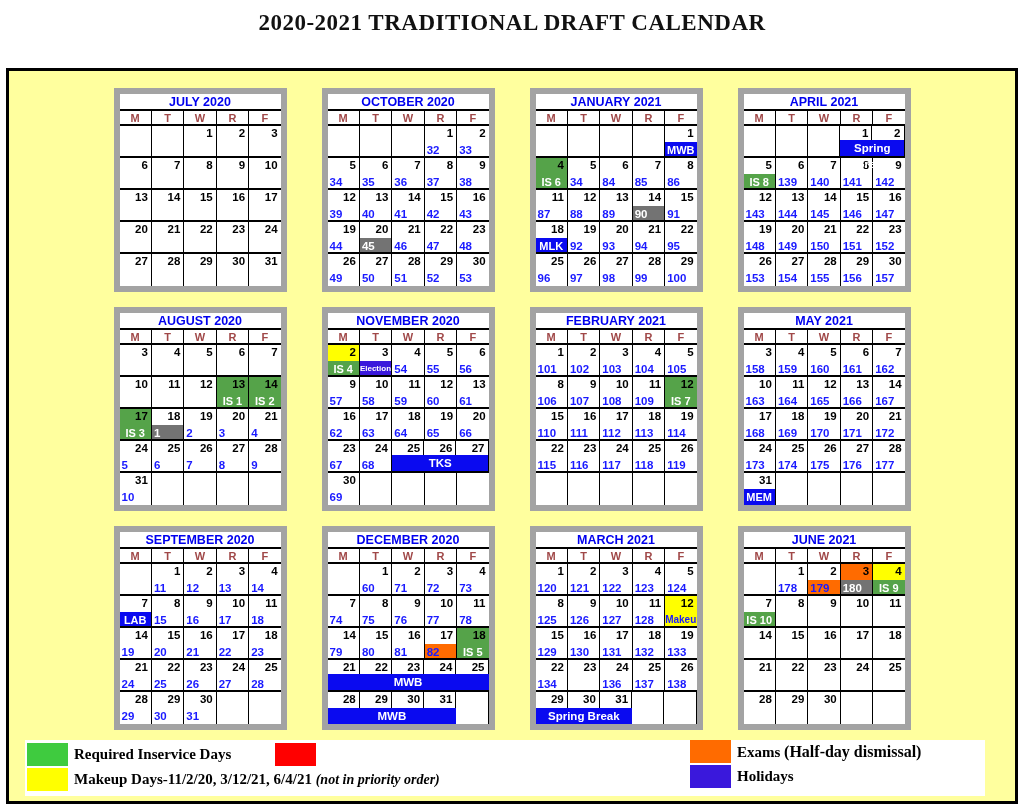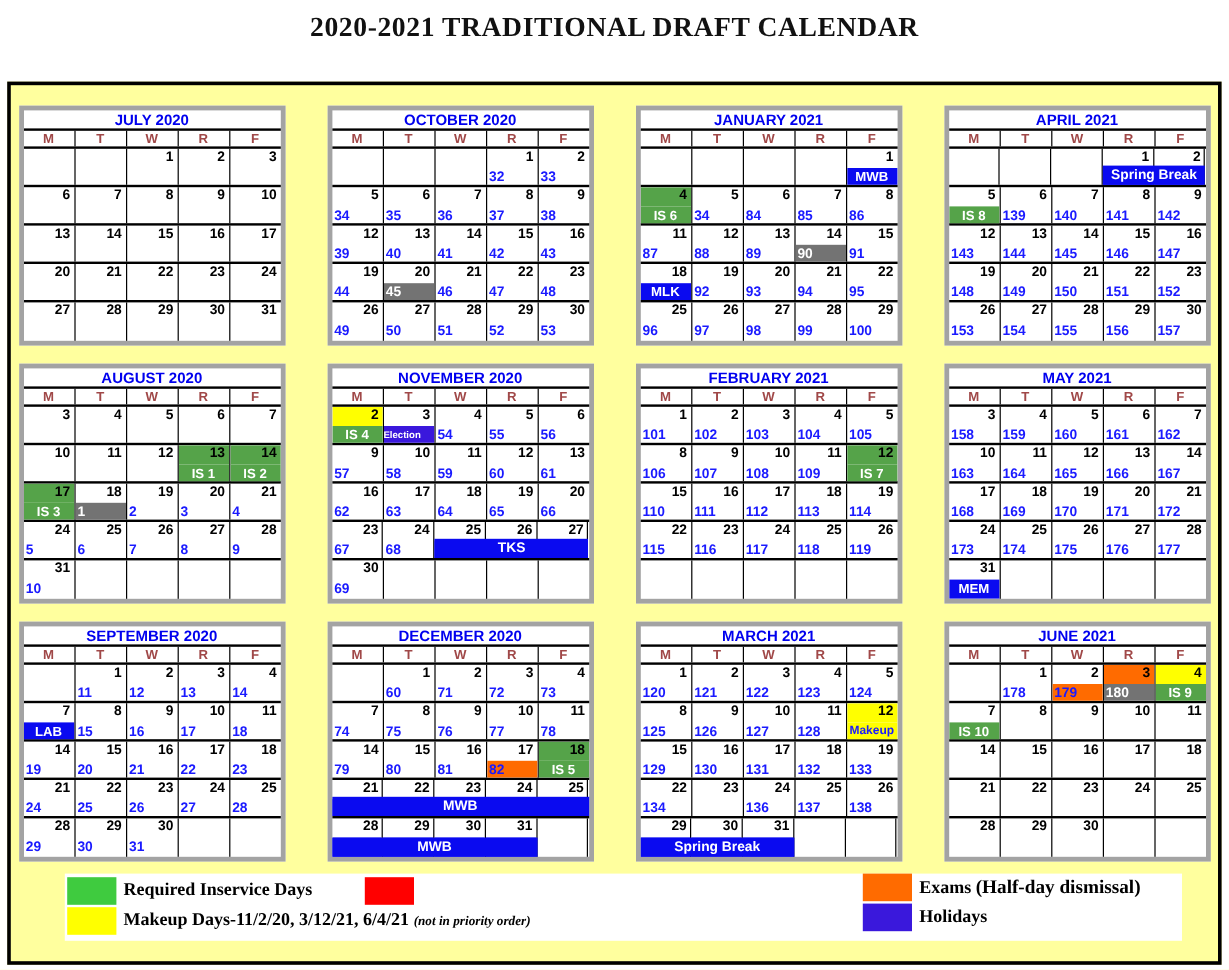"JULY 2020" .month { border: 4px solid #a3a3a3 -> 6px solid #a3a3a3; width: 222px -> 173px }
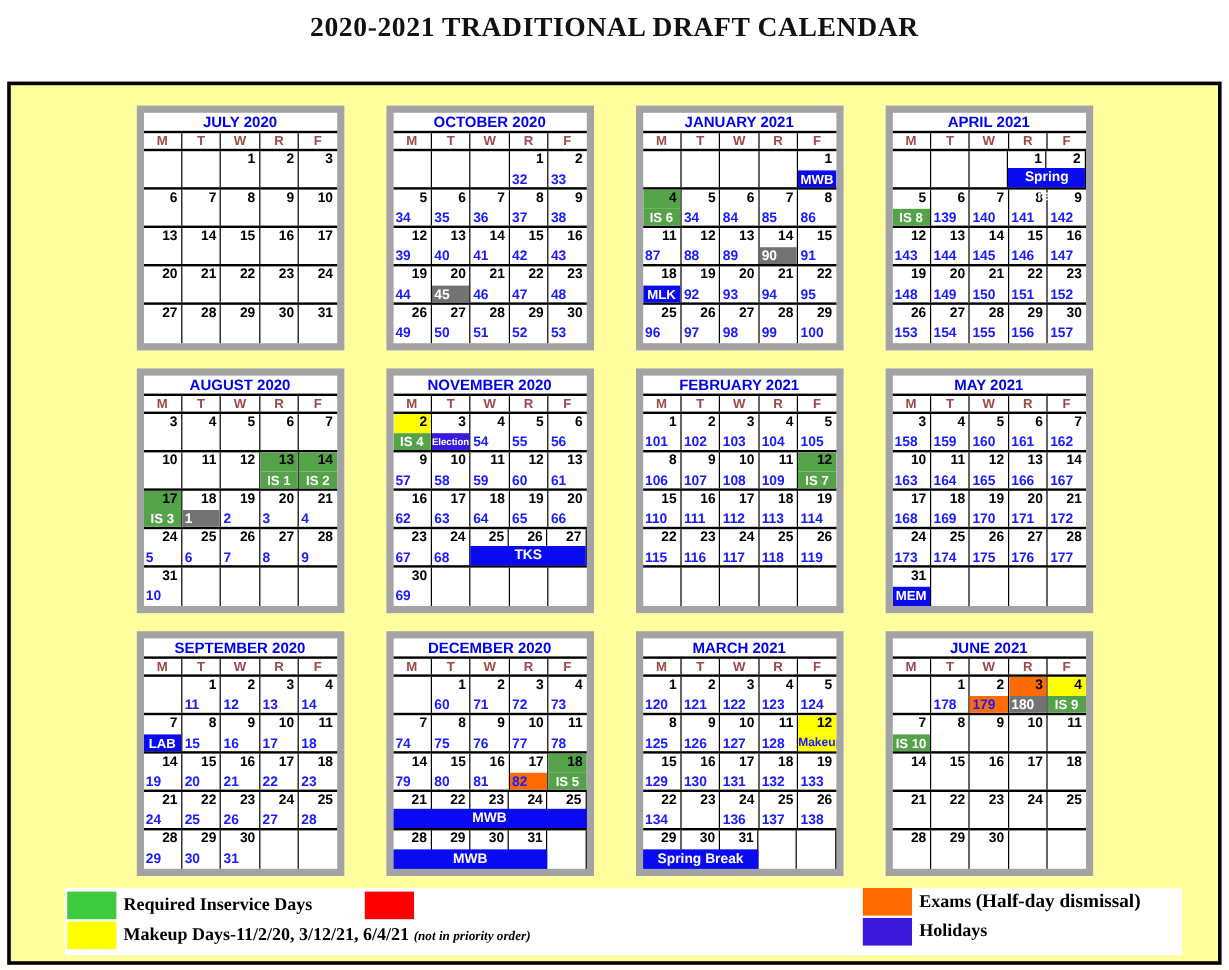"Required Inservice Days" .legend { margin: 10px 30px 0 45px -> 10px 30px 0 16px }
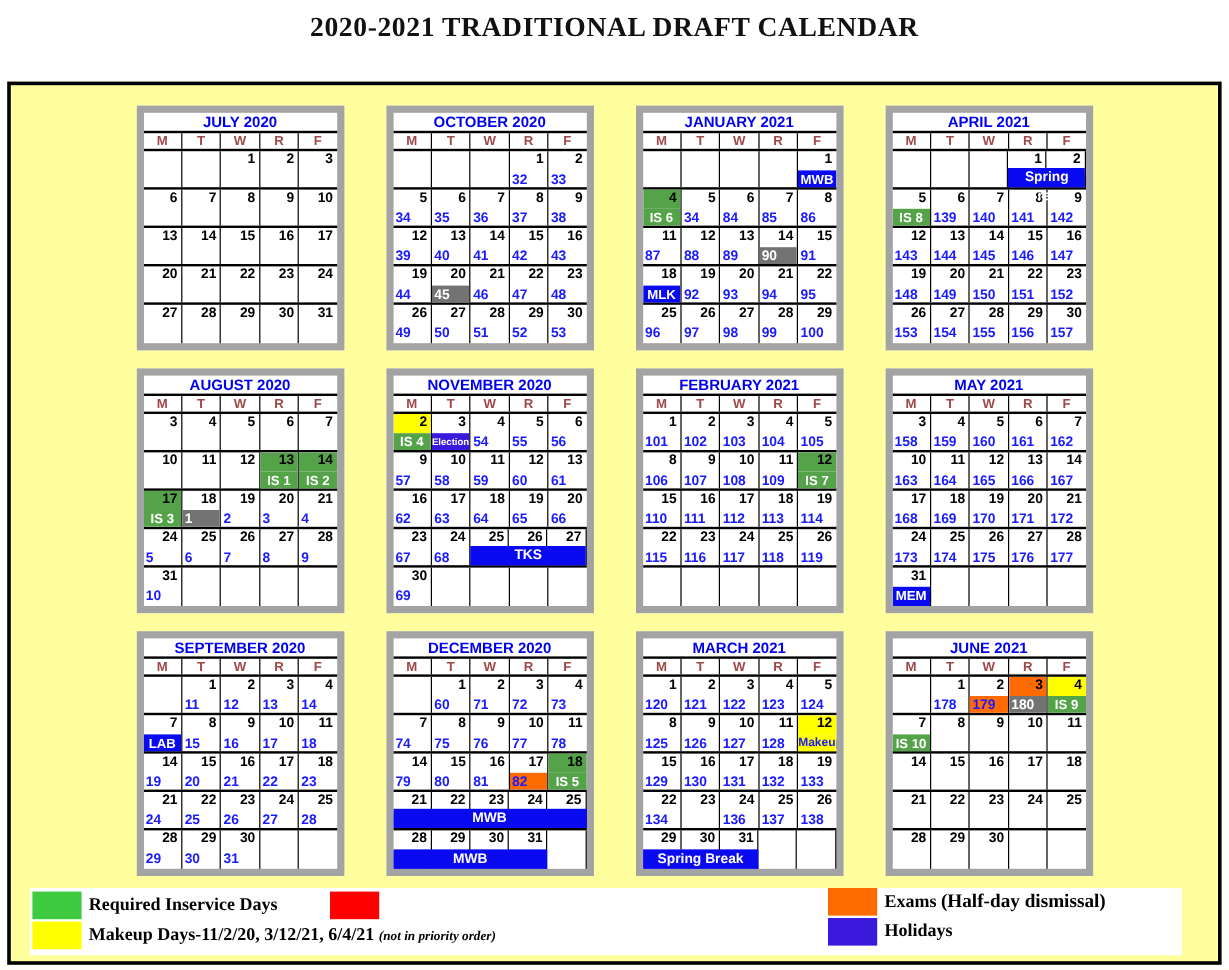"(not in priority order)" .legend-note { font-size: 11px -> 14px }
